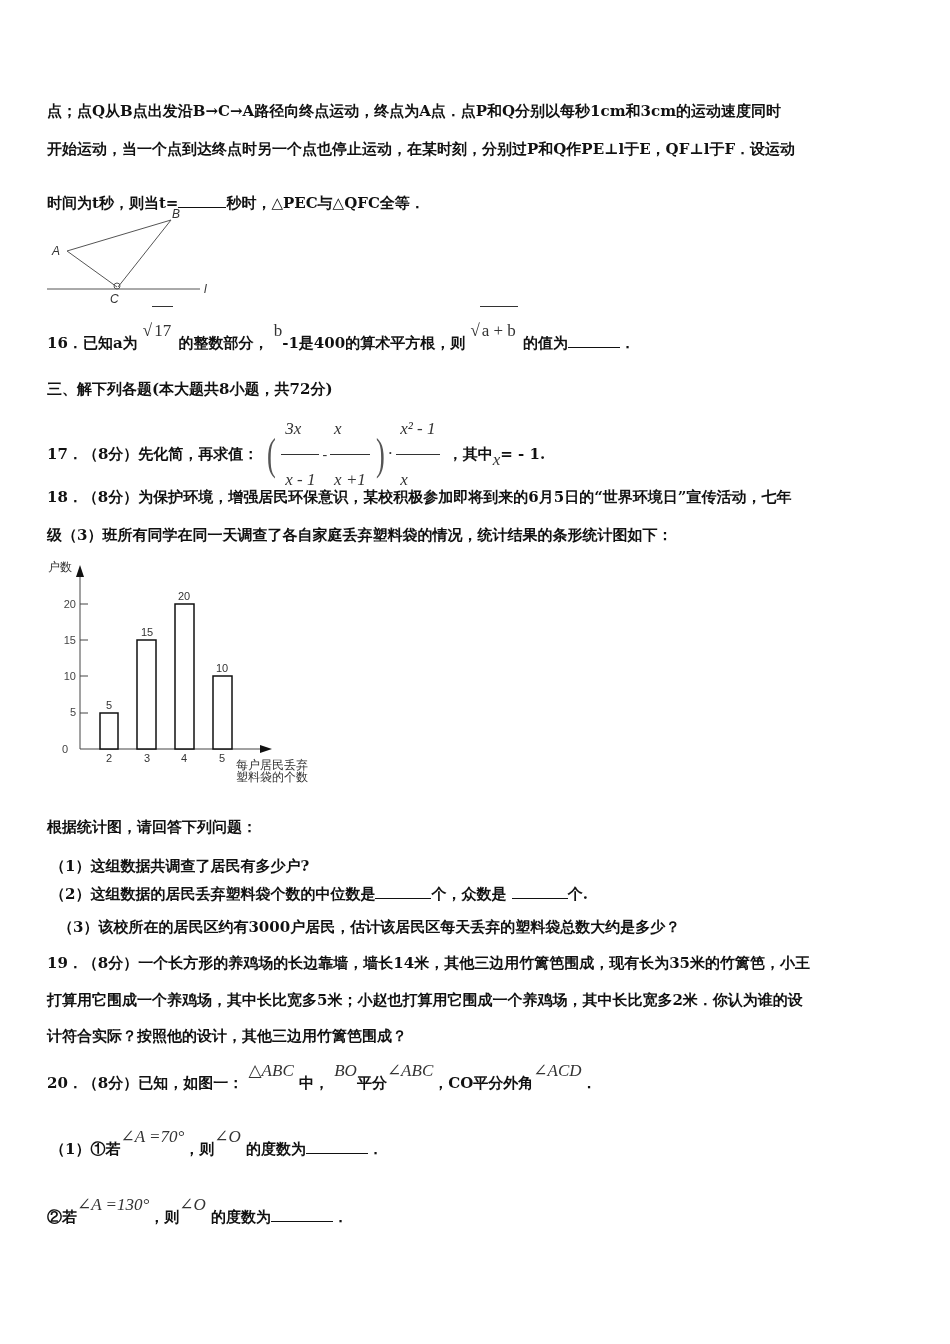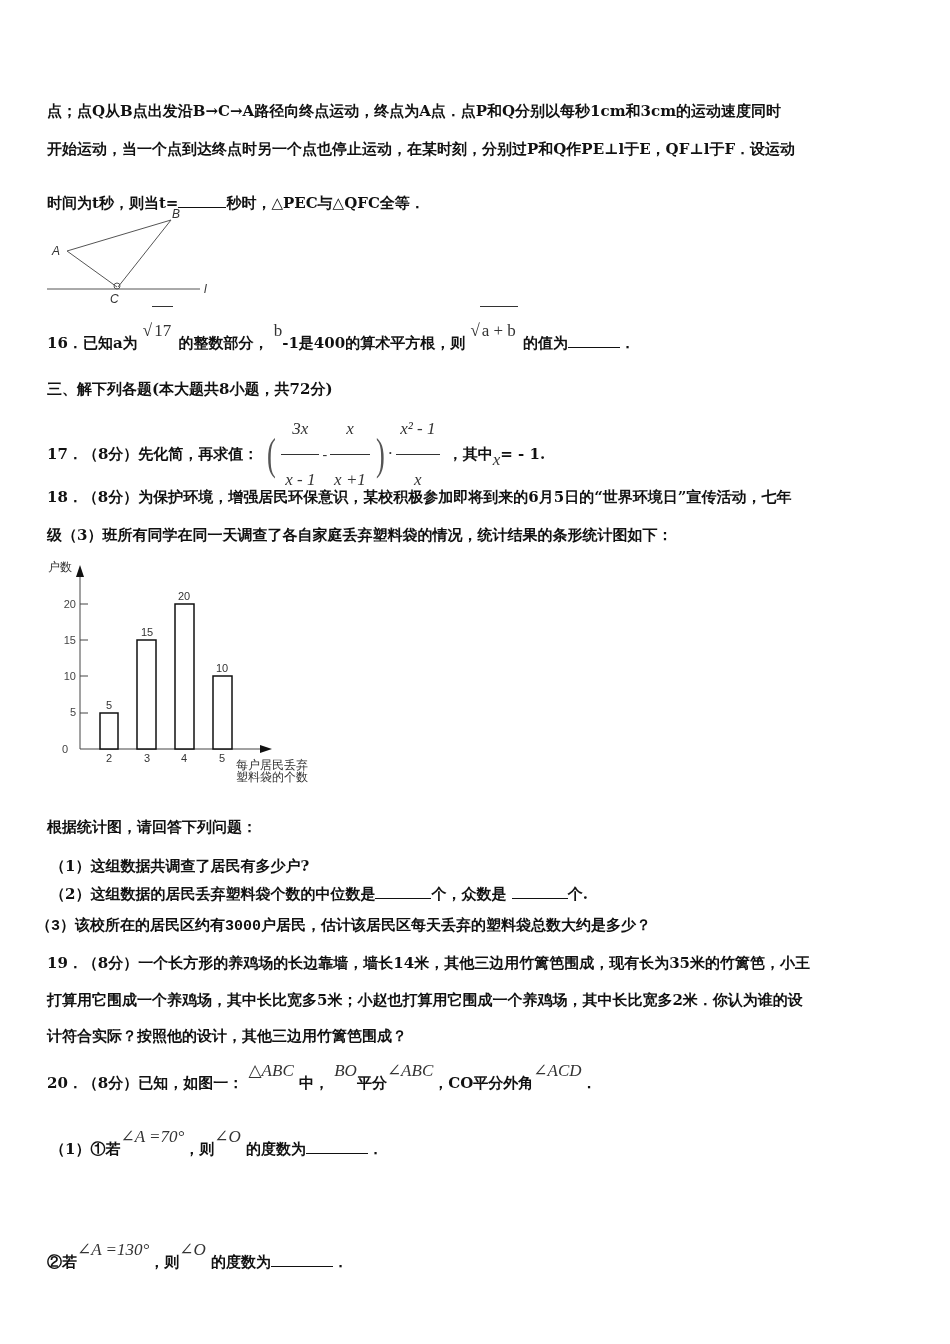"3x" .frac { text-align: center -> none }
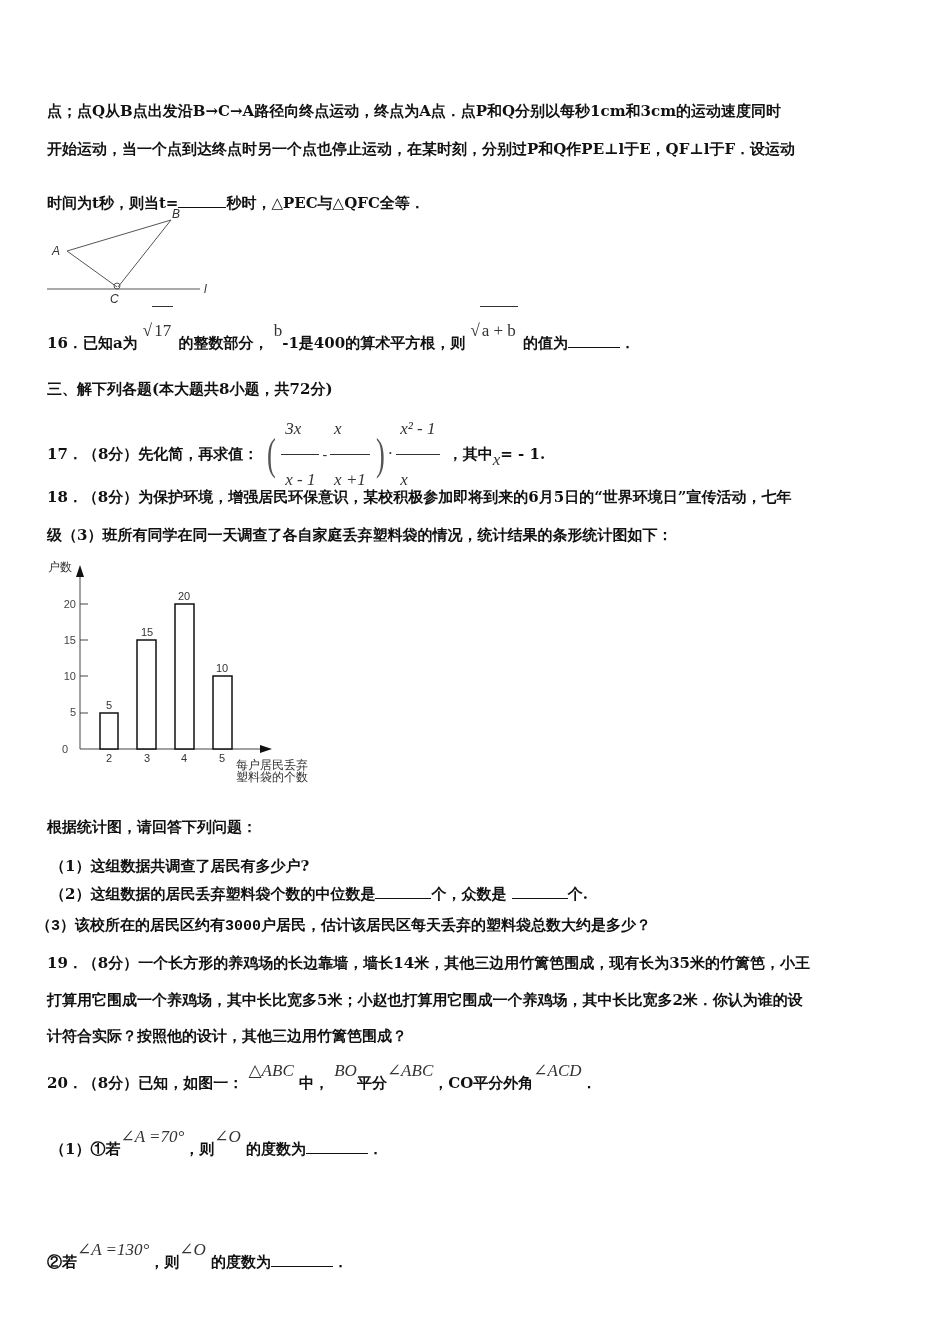"（3）该校所在的居民区约有3000户居民，估计该居民区每天丢弃的塑料袋总数大约是" div.line { font-family: Liberation Mono, monospace -> none; left: 36px -> 58px }
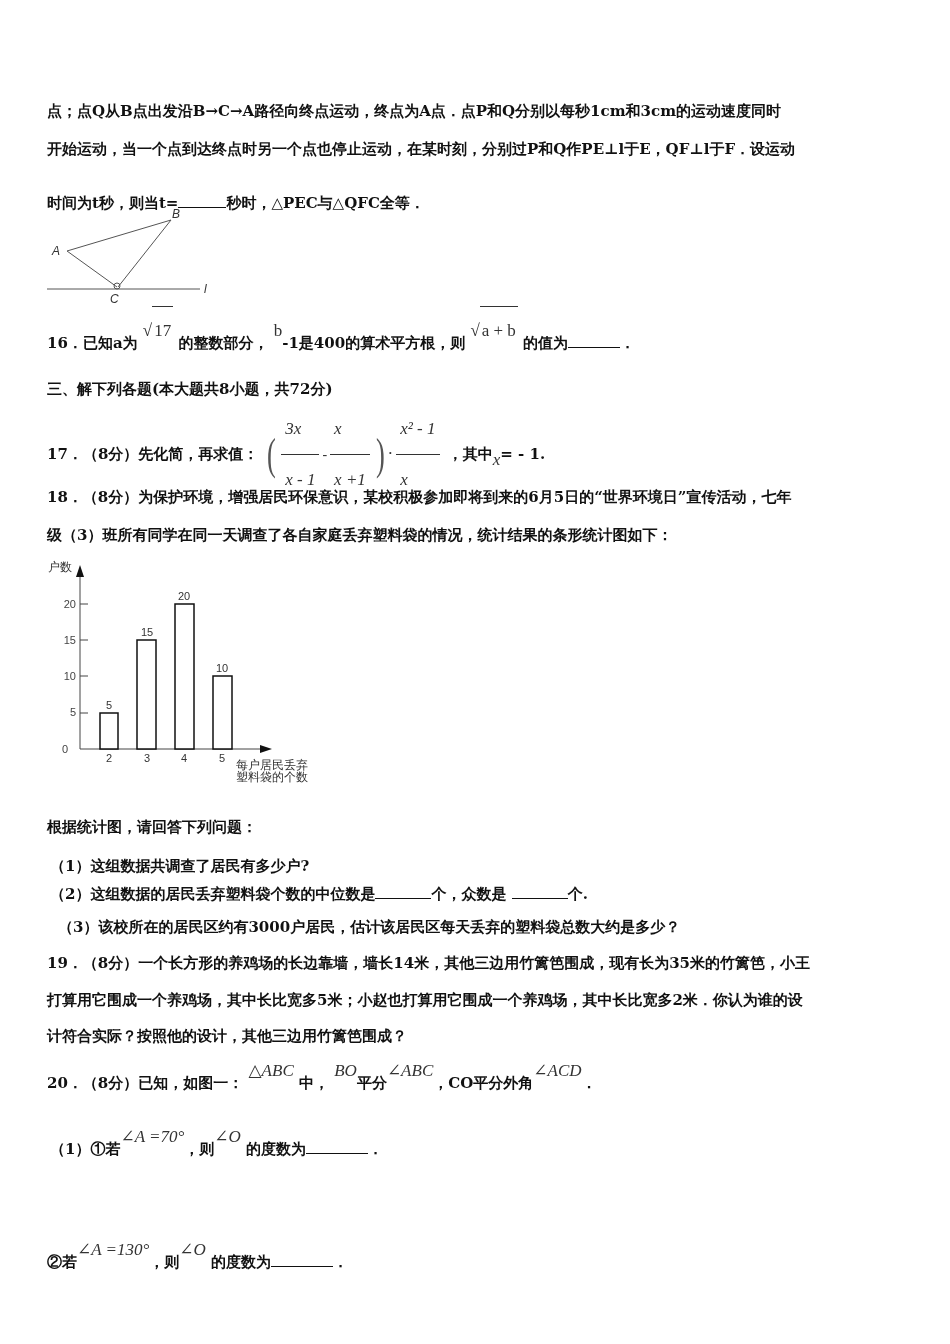"②若∠A =130°，则∠O 的度数为 ．" div.line { top: 1252px -> 1207px }
